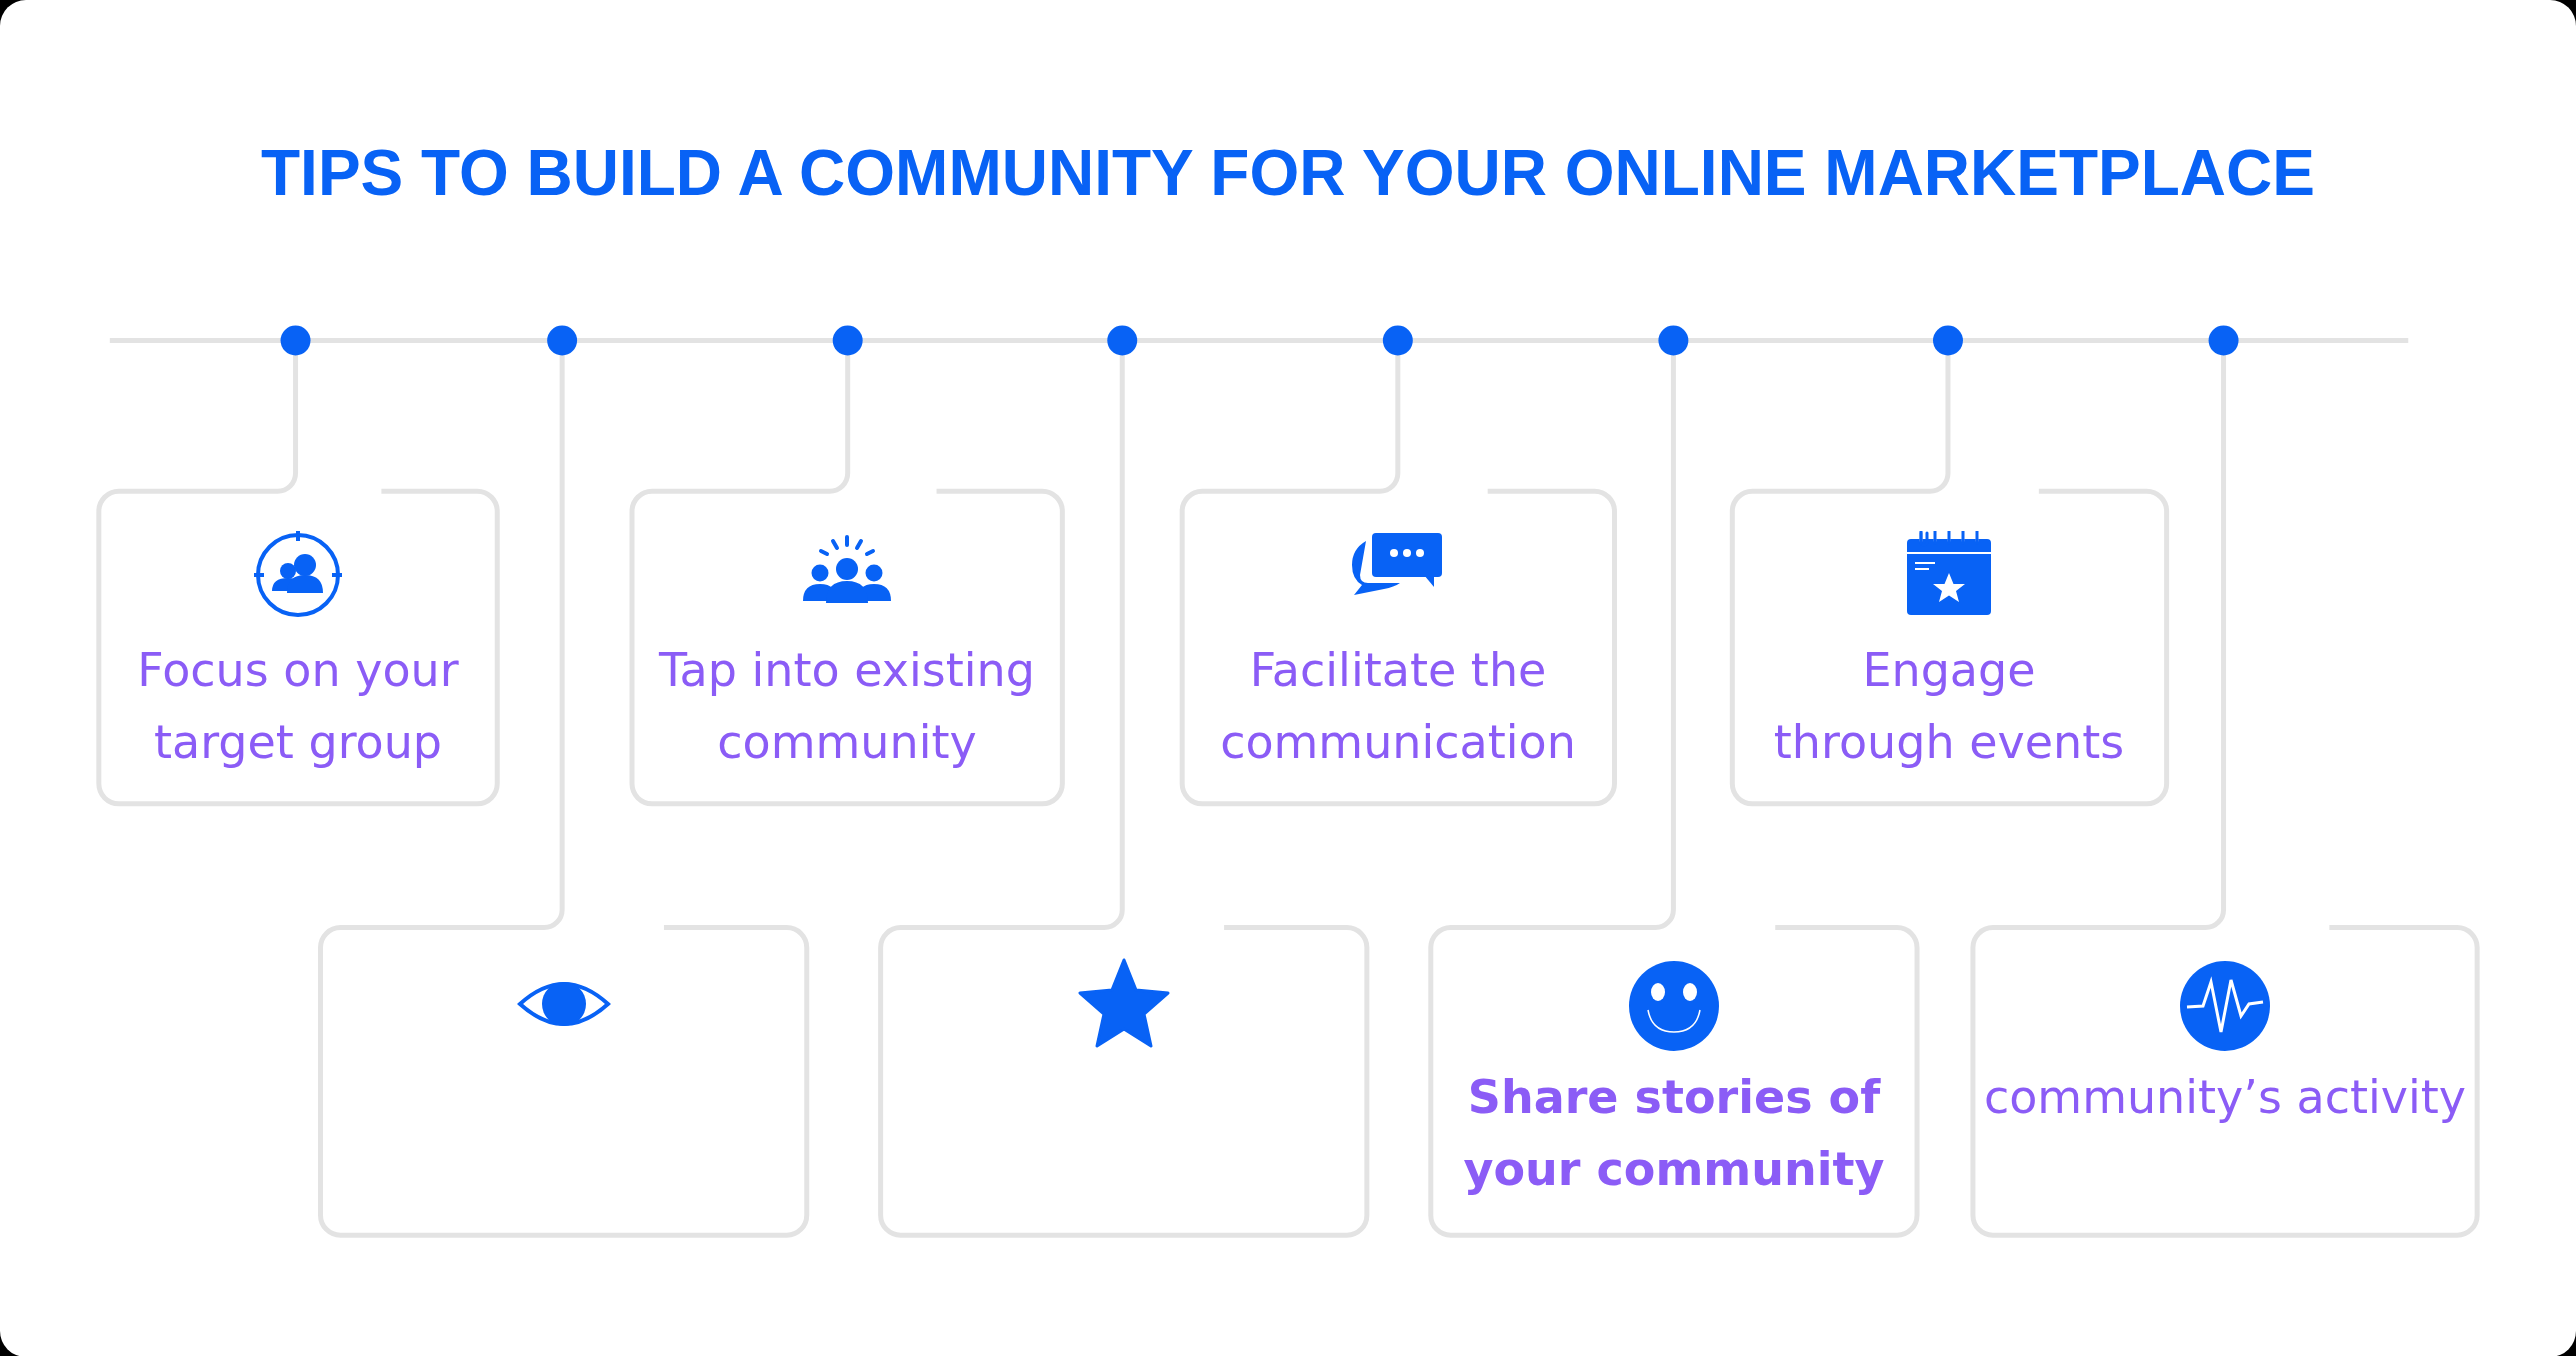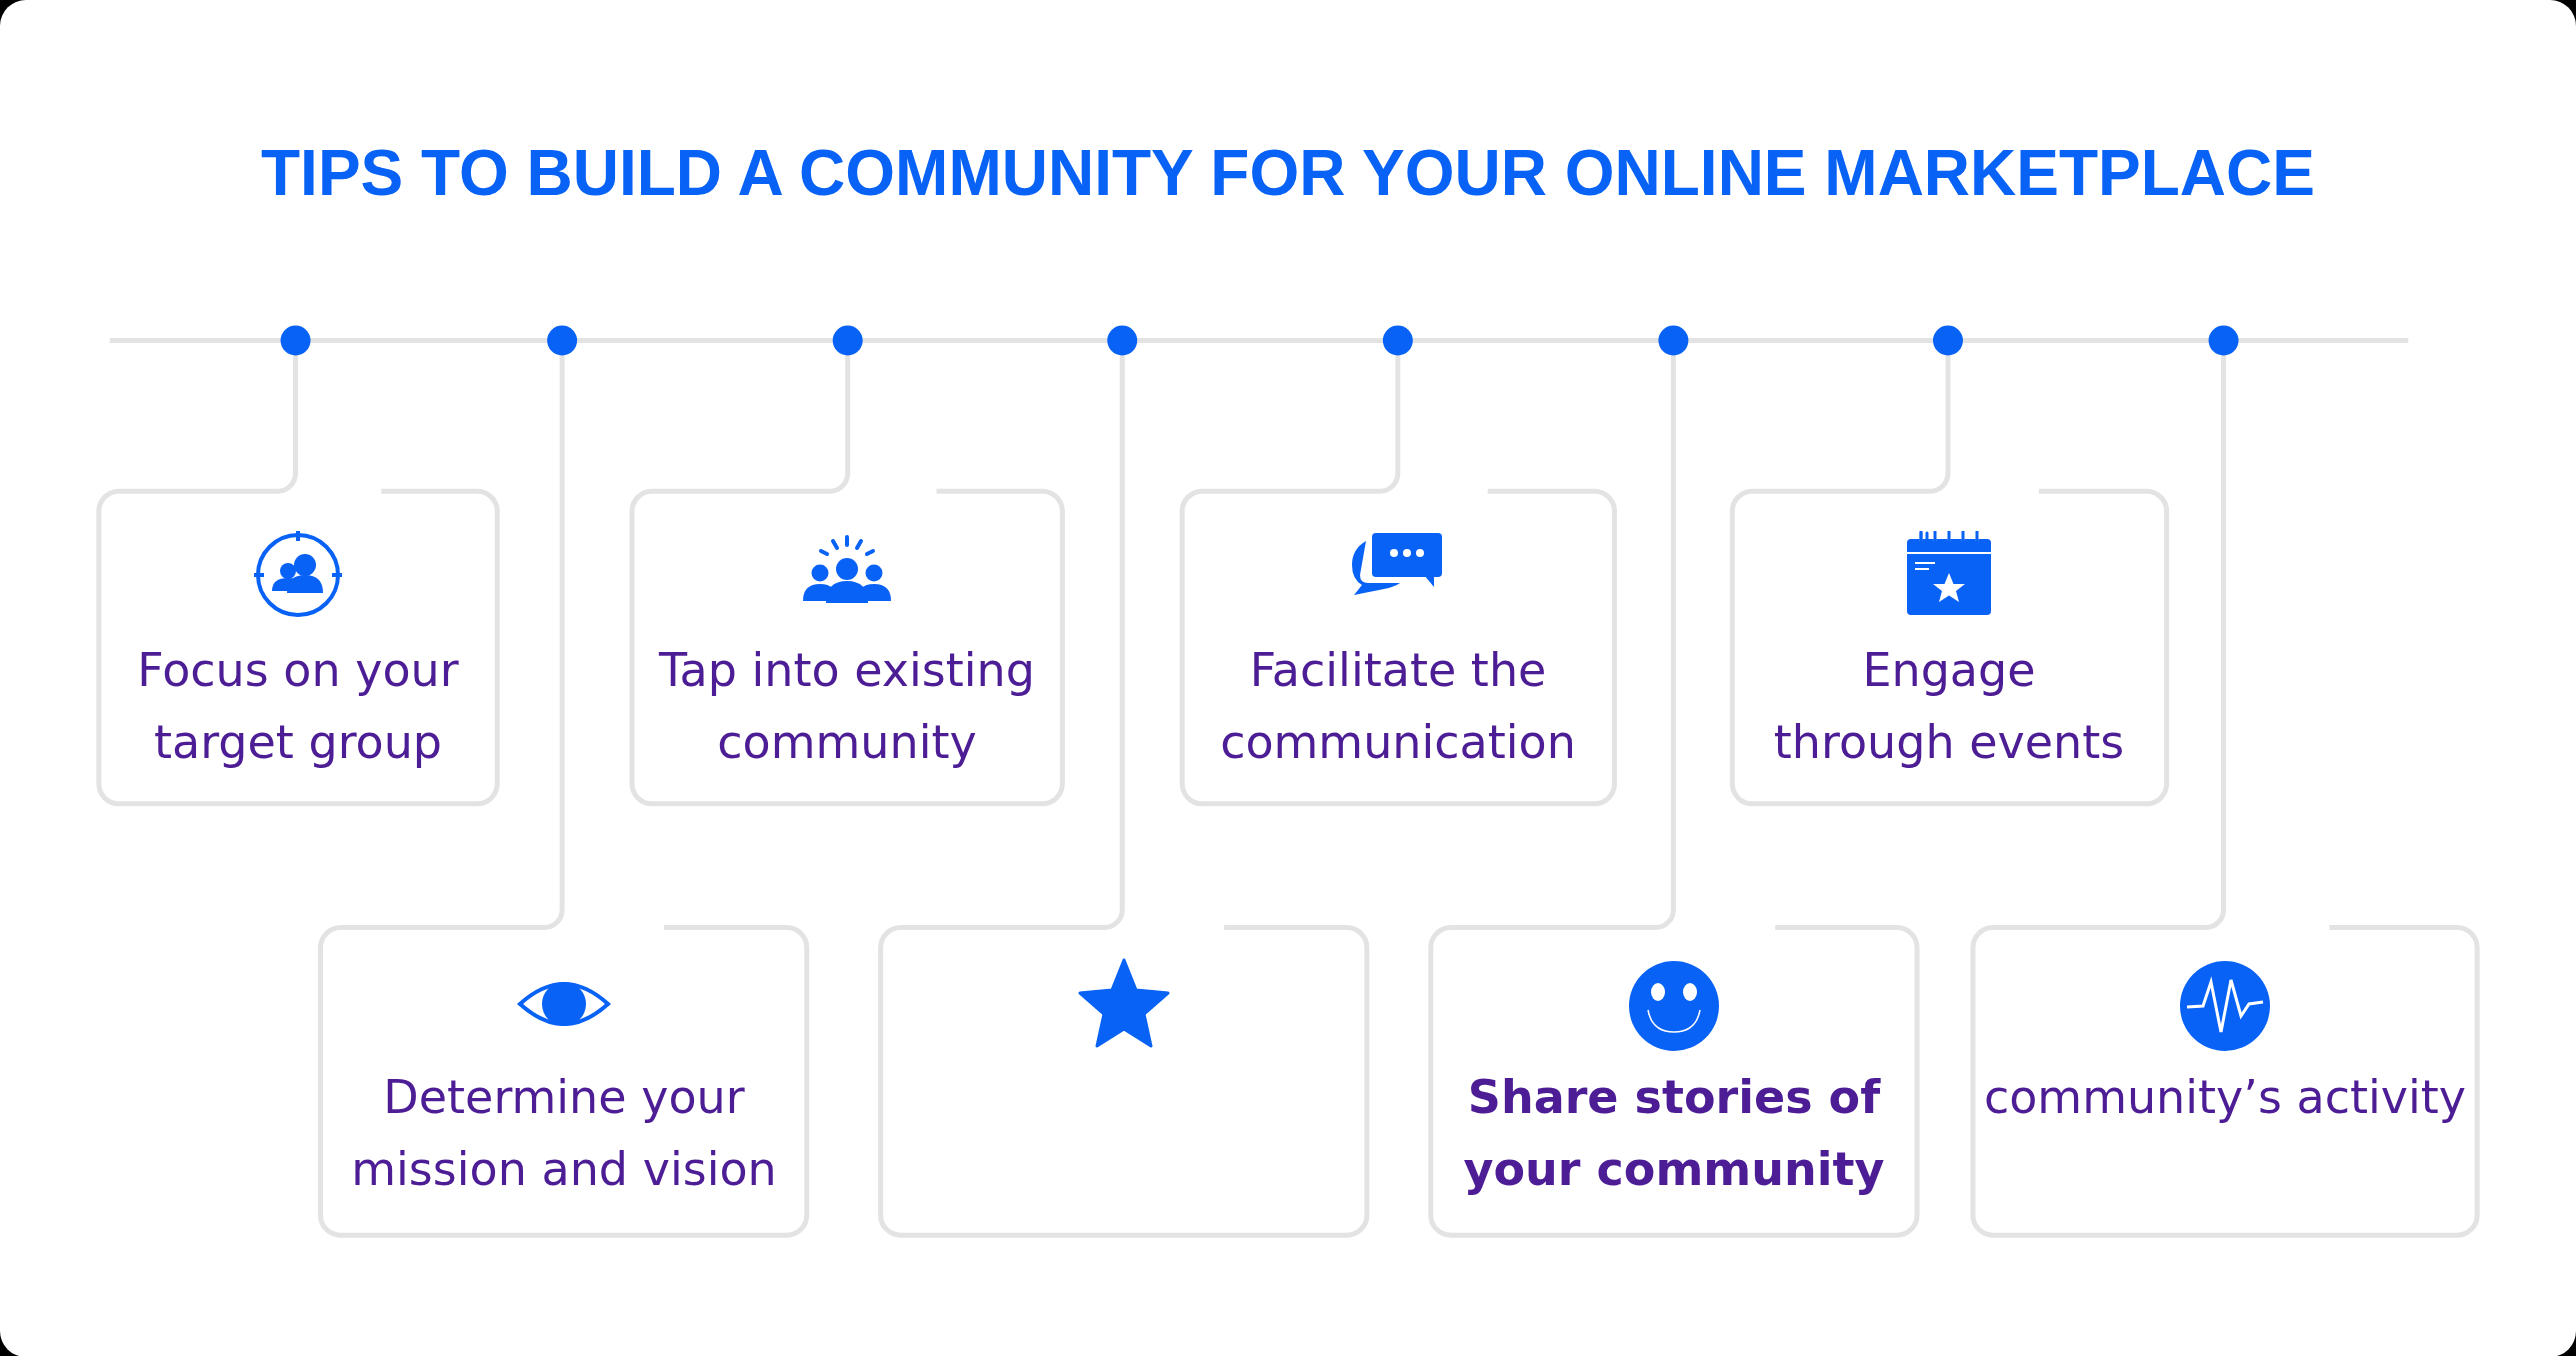"Focus on your" .card .text { color: #4c1d95 -> #8b5cf6 }
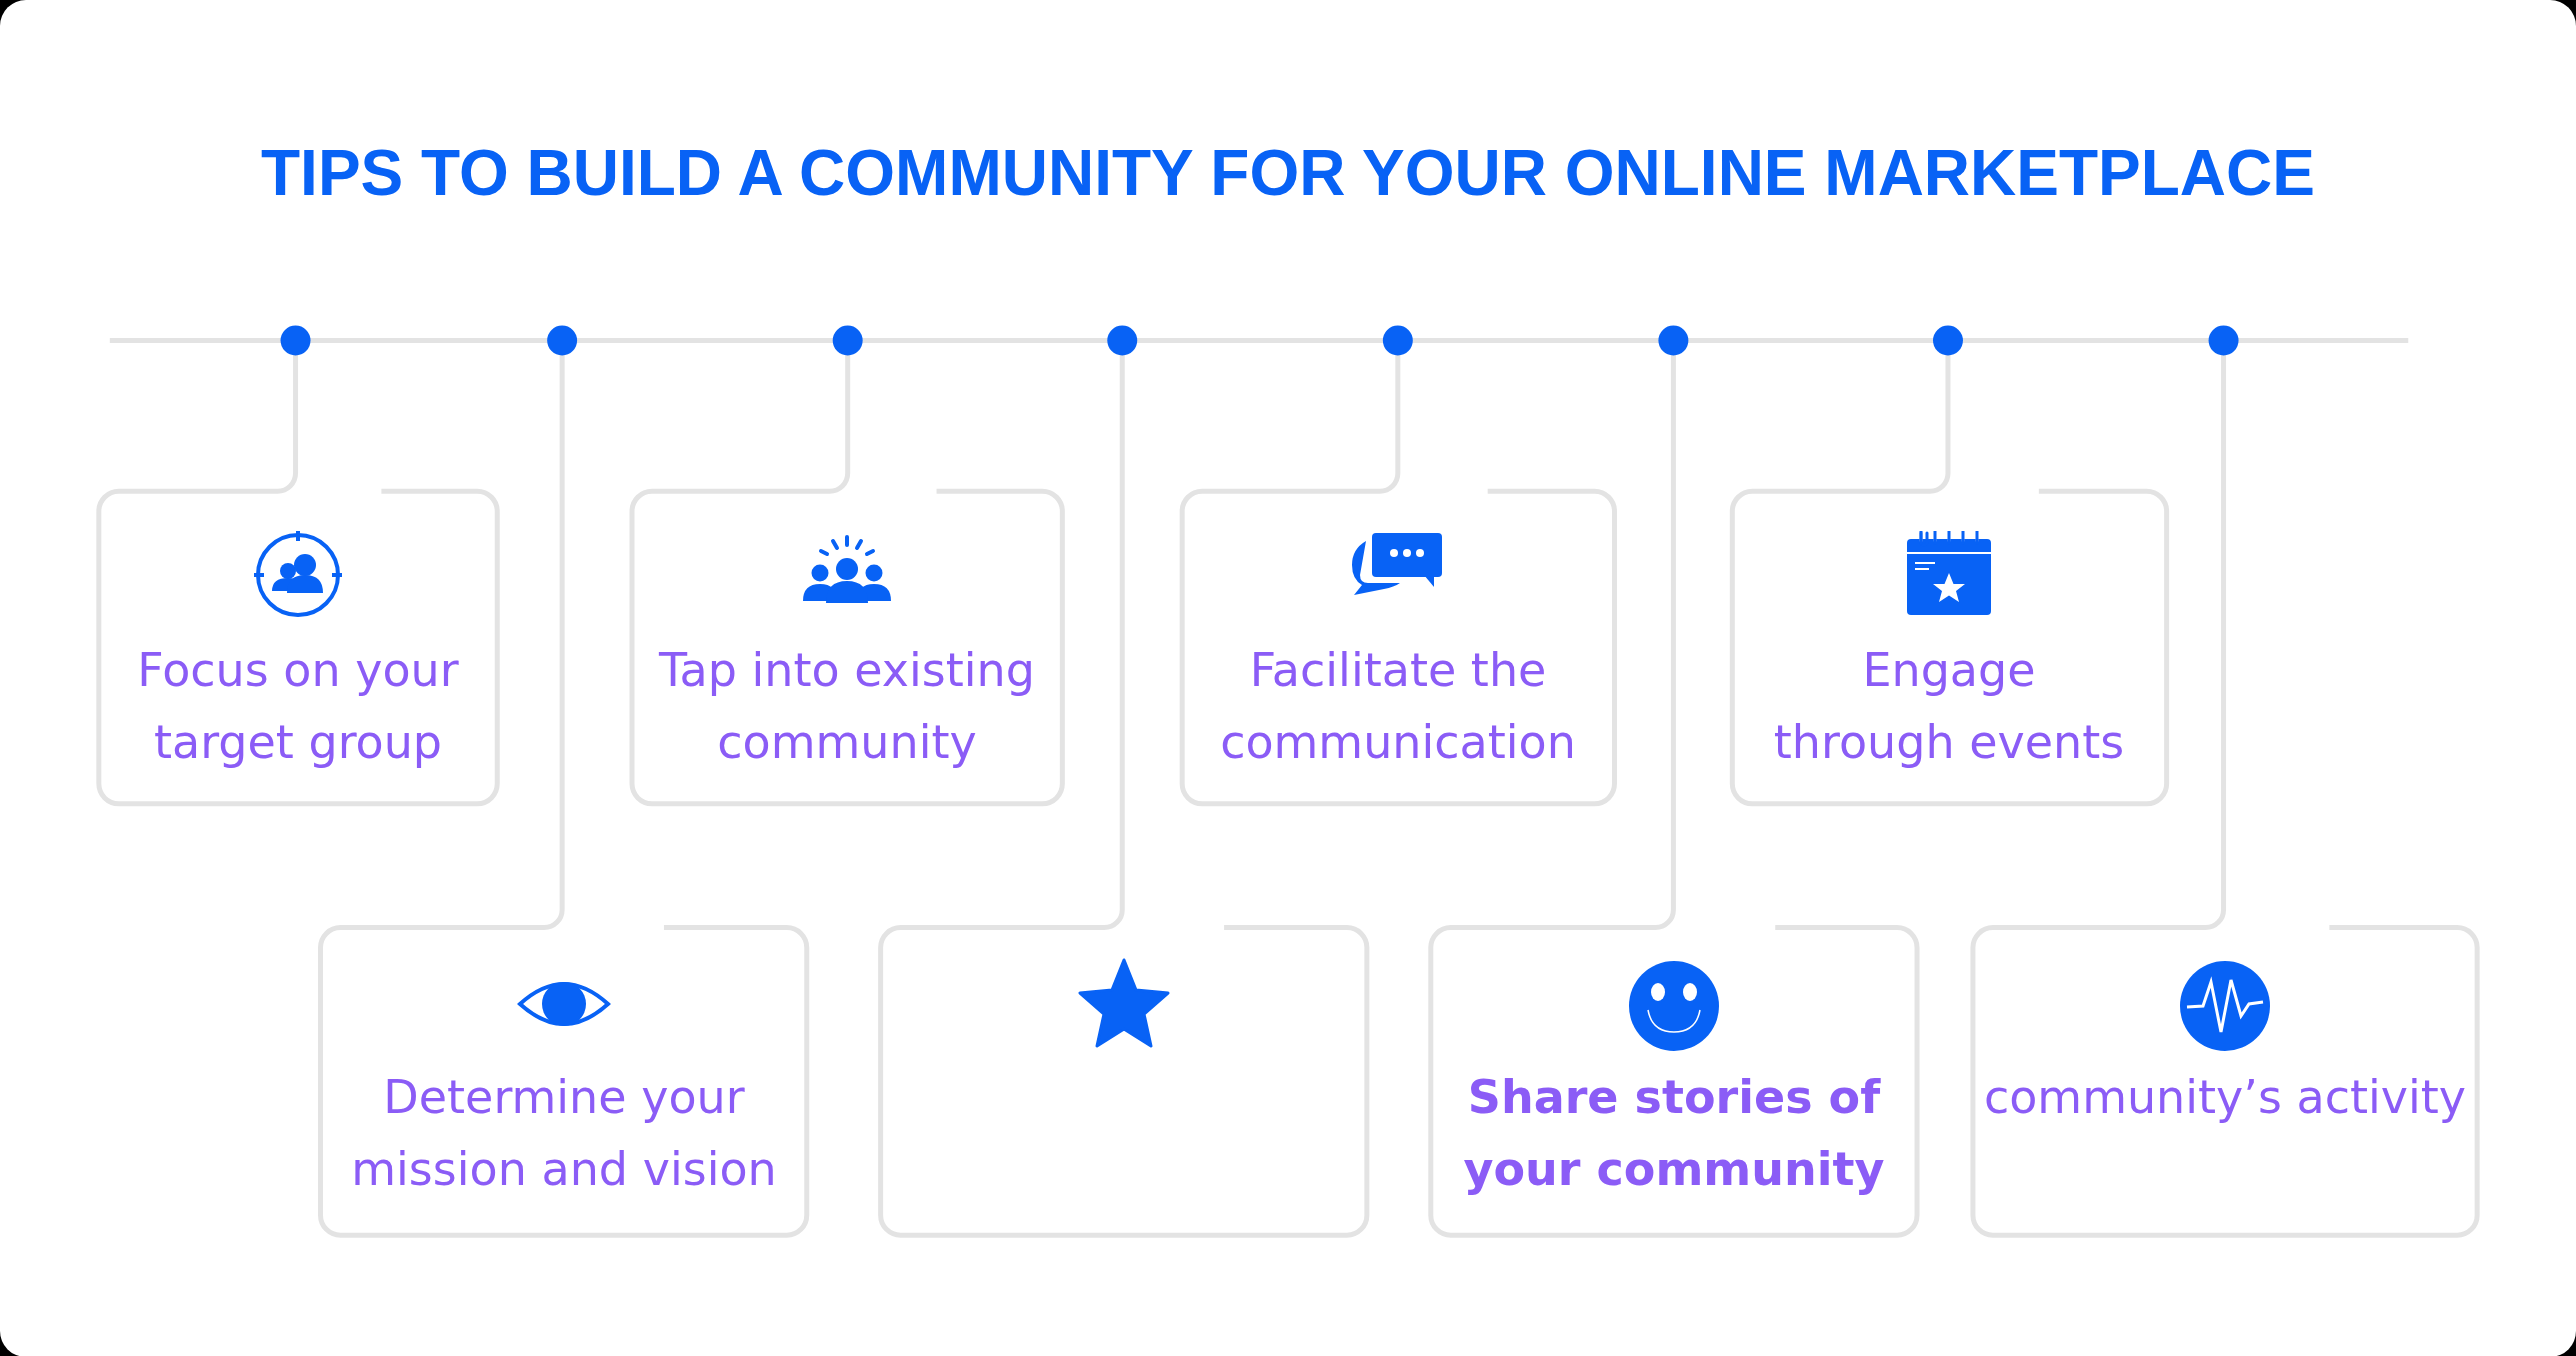"Determine your" div.text { html: <div> <div>Determine your</div> <div>mission and vision</div> </div> -> none }
